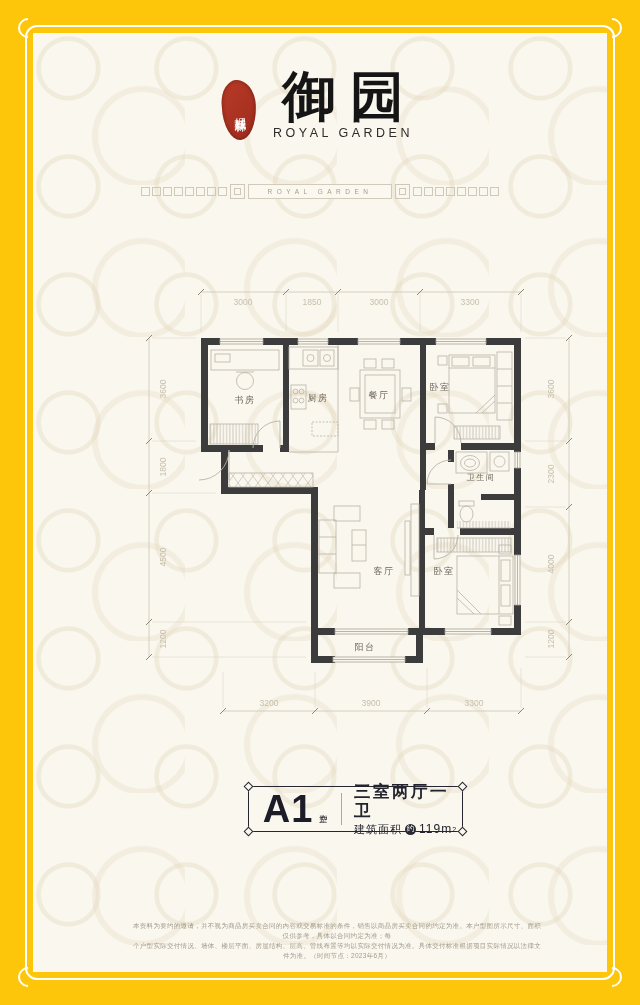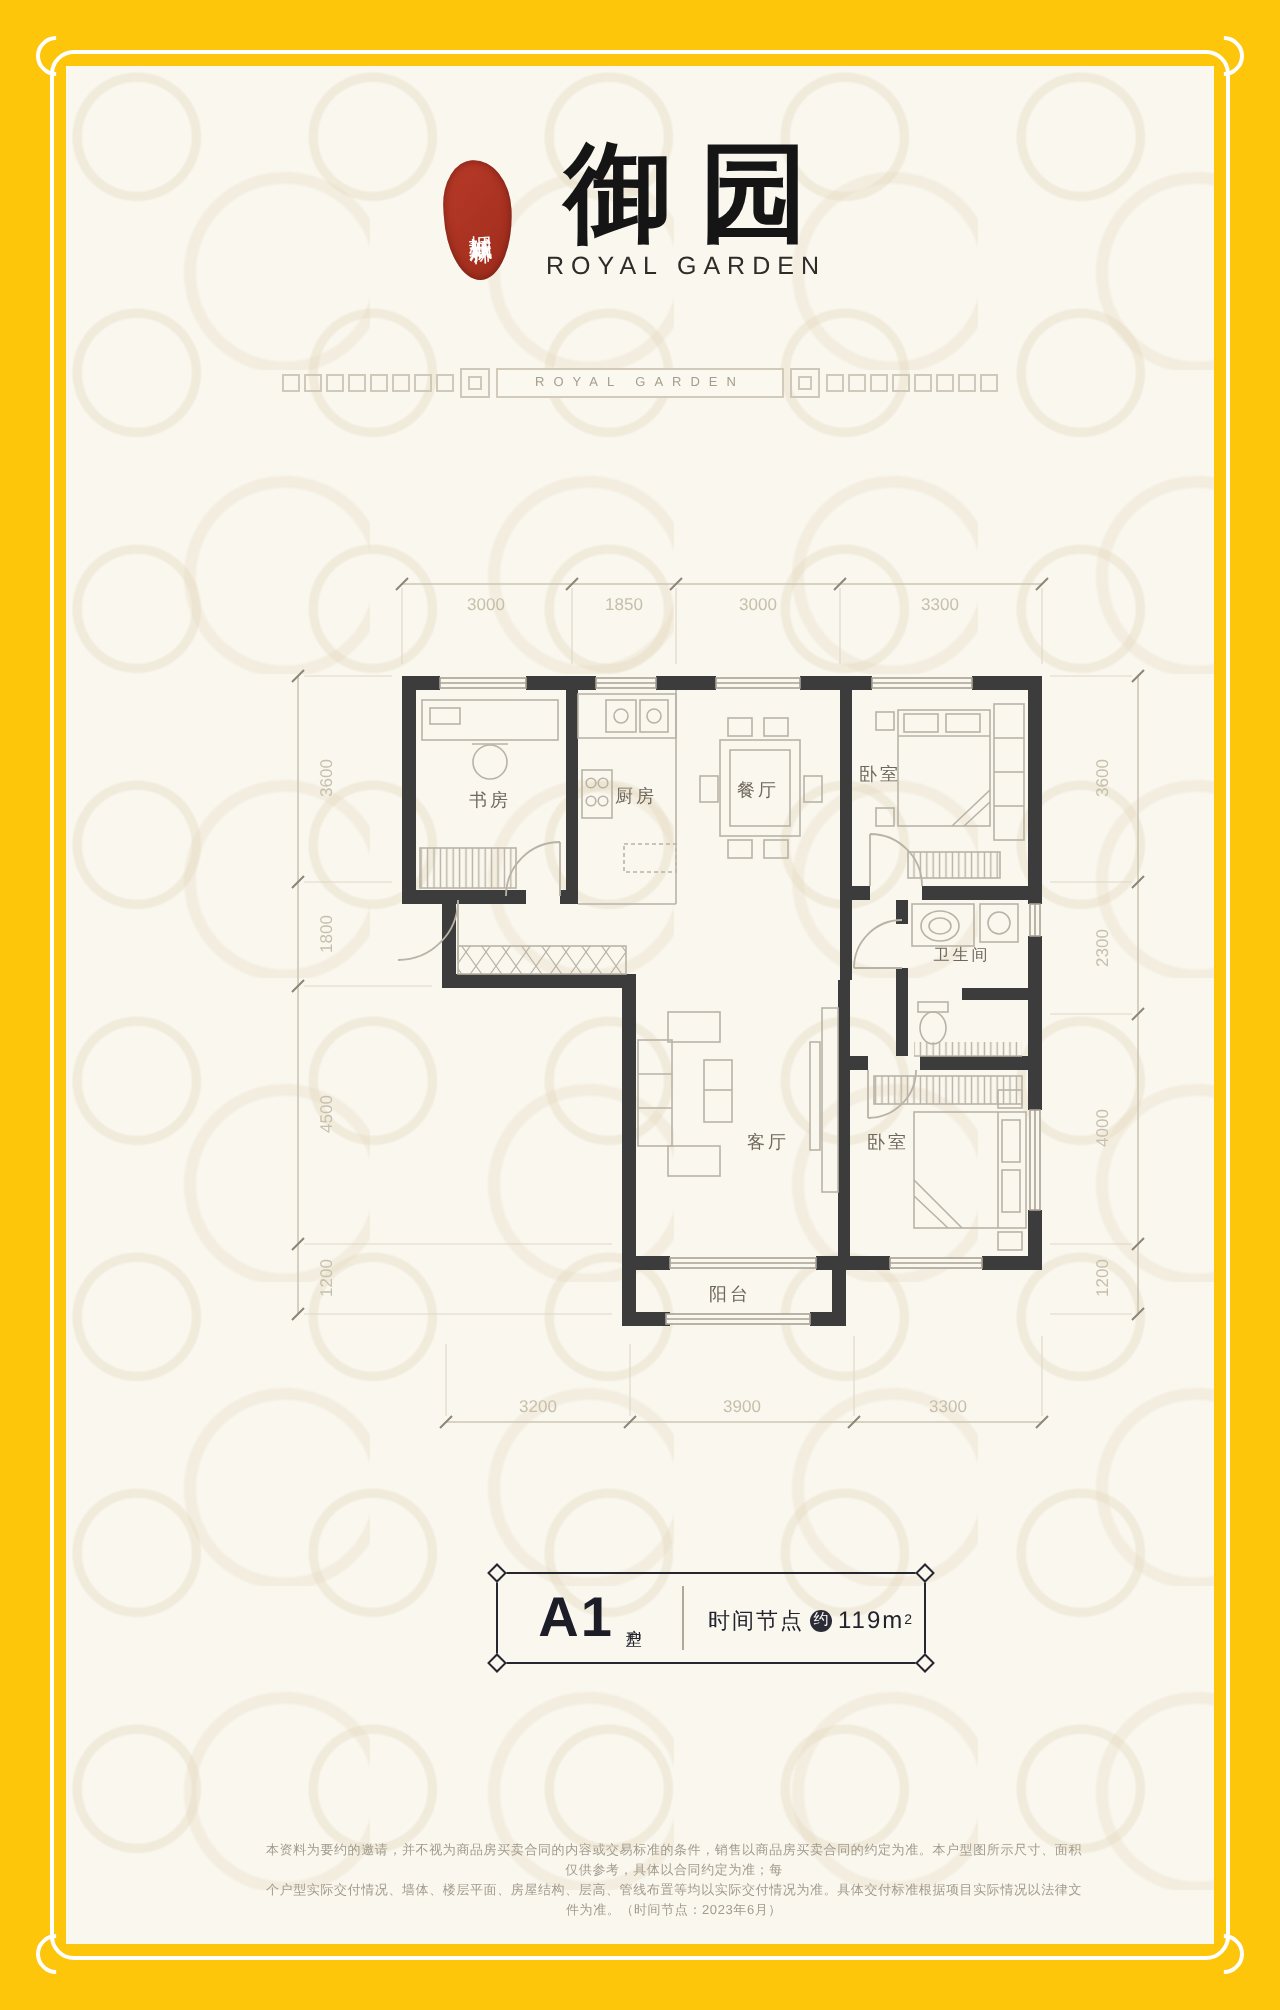"A1" .unit-code { font-size: 28px -> 38px }
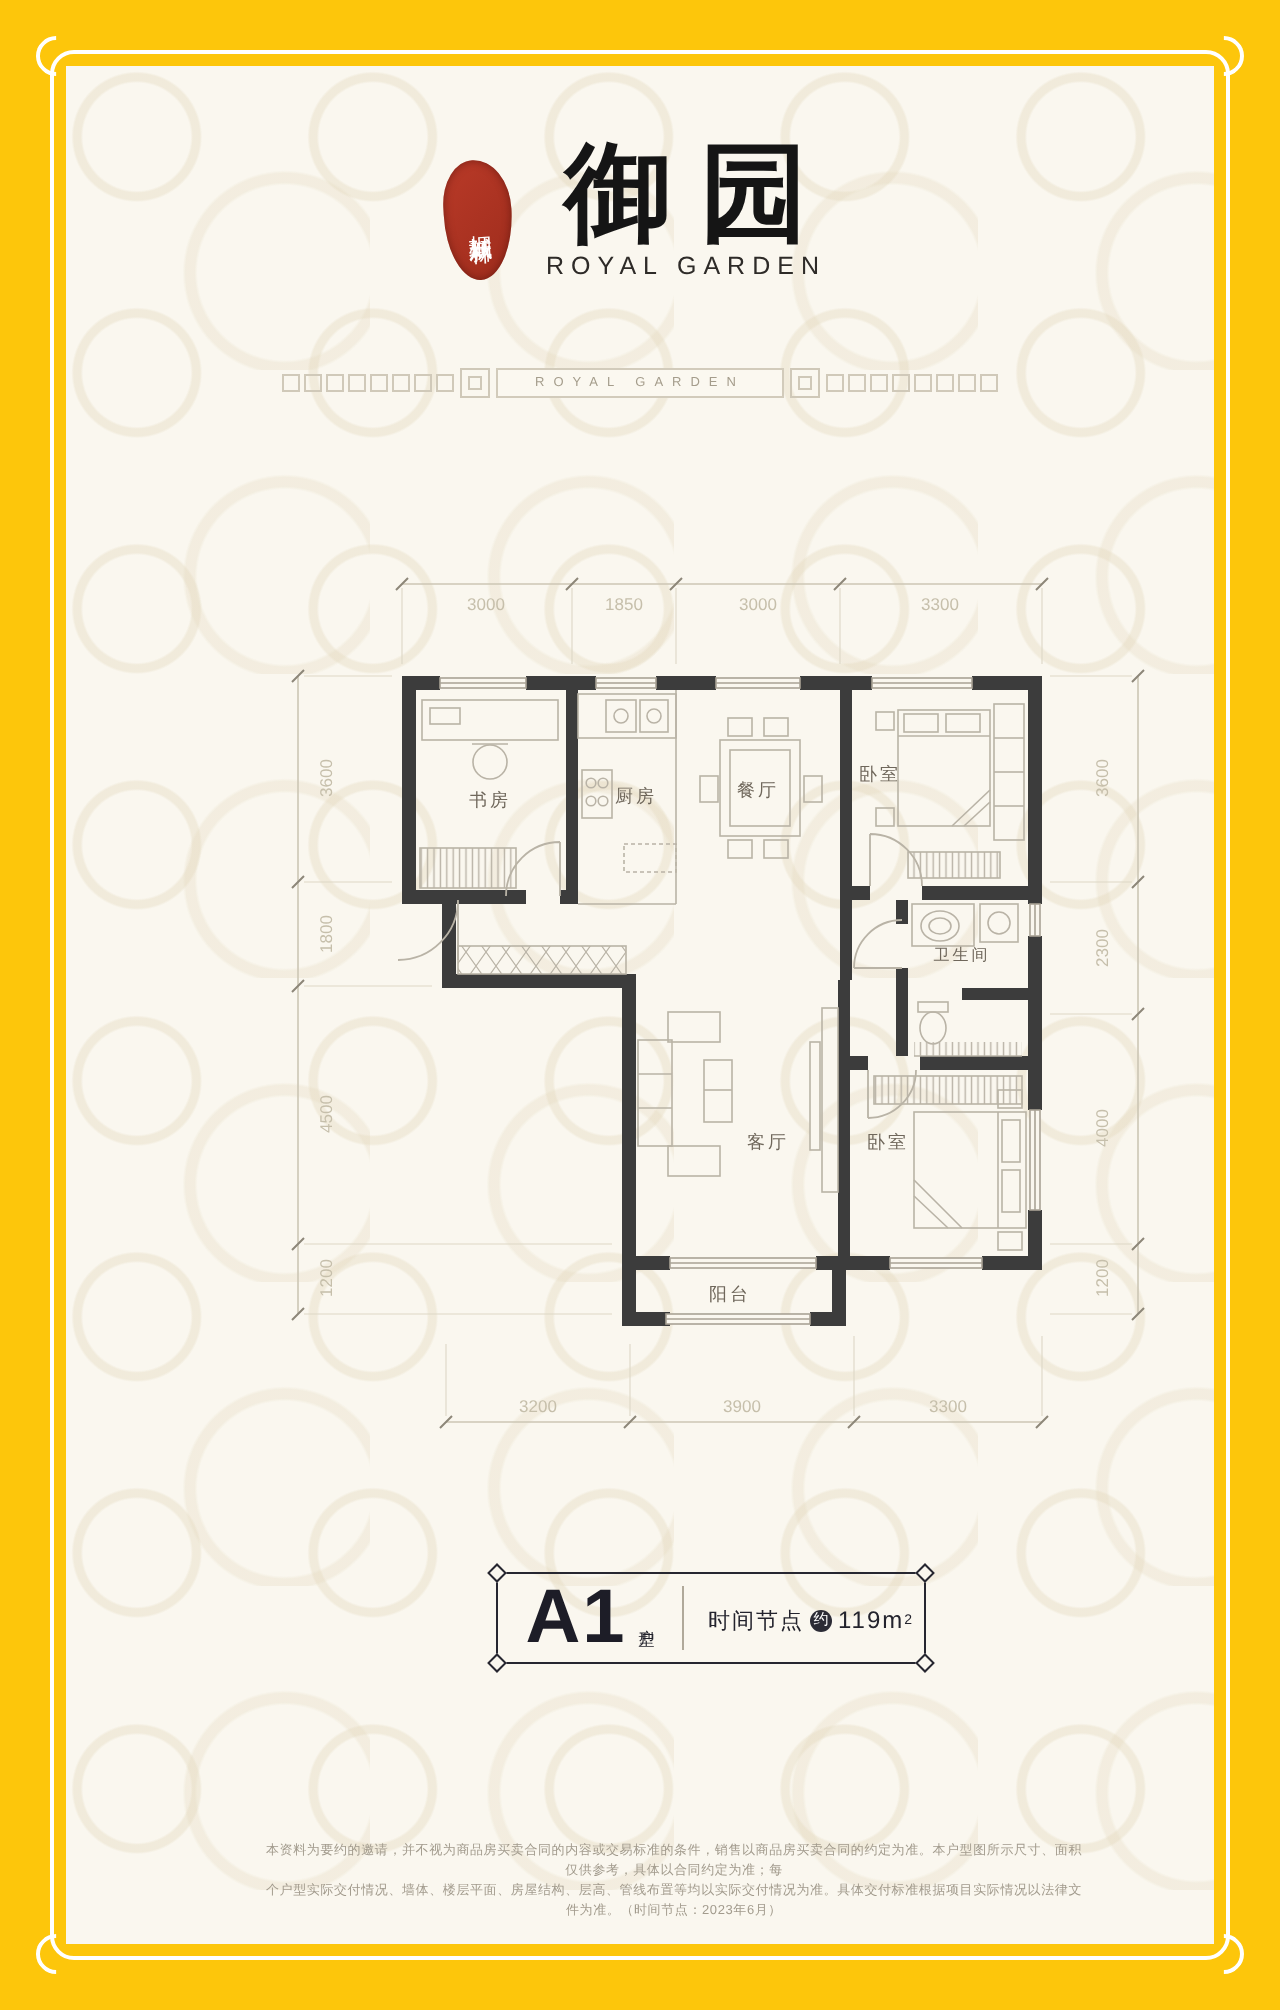"三室两厅一卫" div.unit-layout { html: none -> <div>三室两厅一卫</div> }
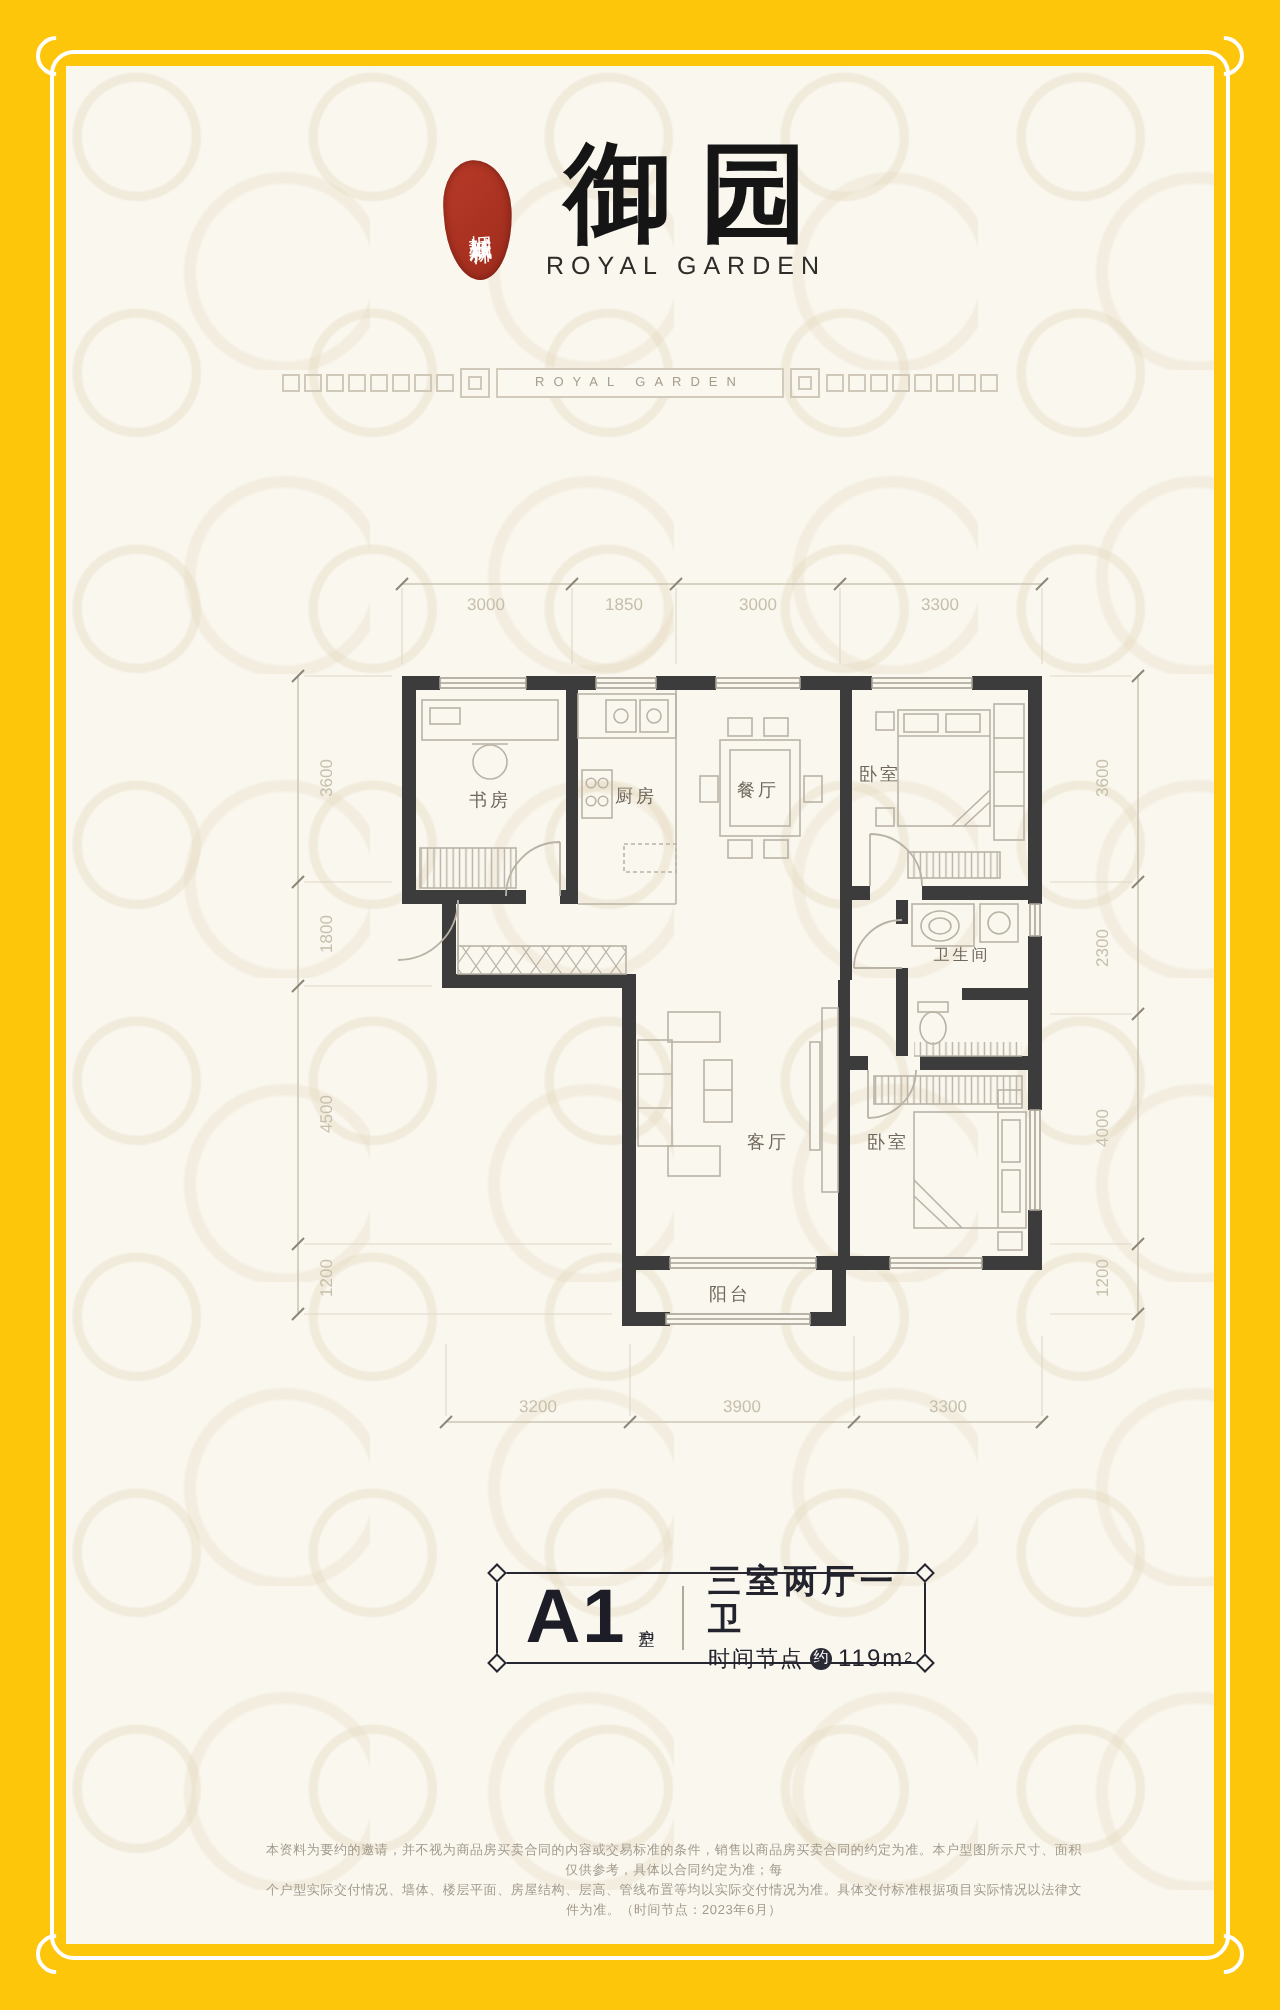"时间节点" span { text: 时间节点 -> 建筑面积 }
